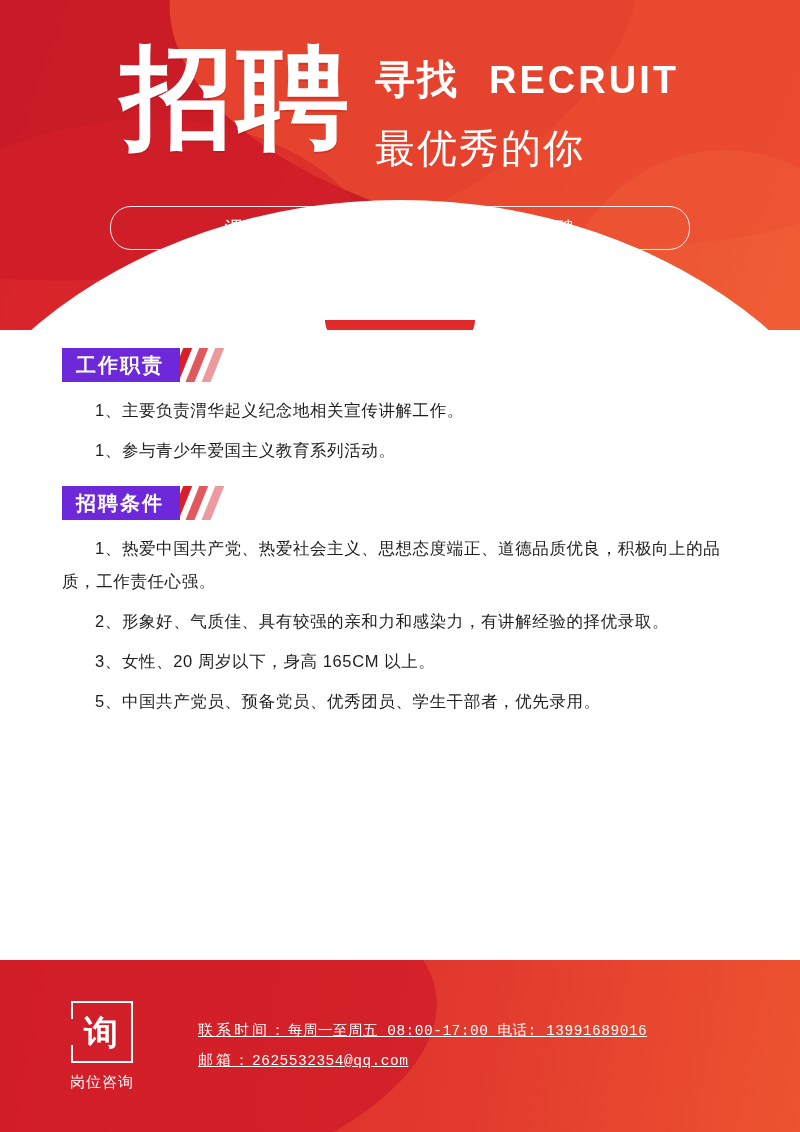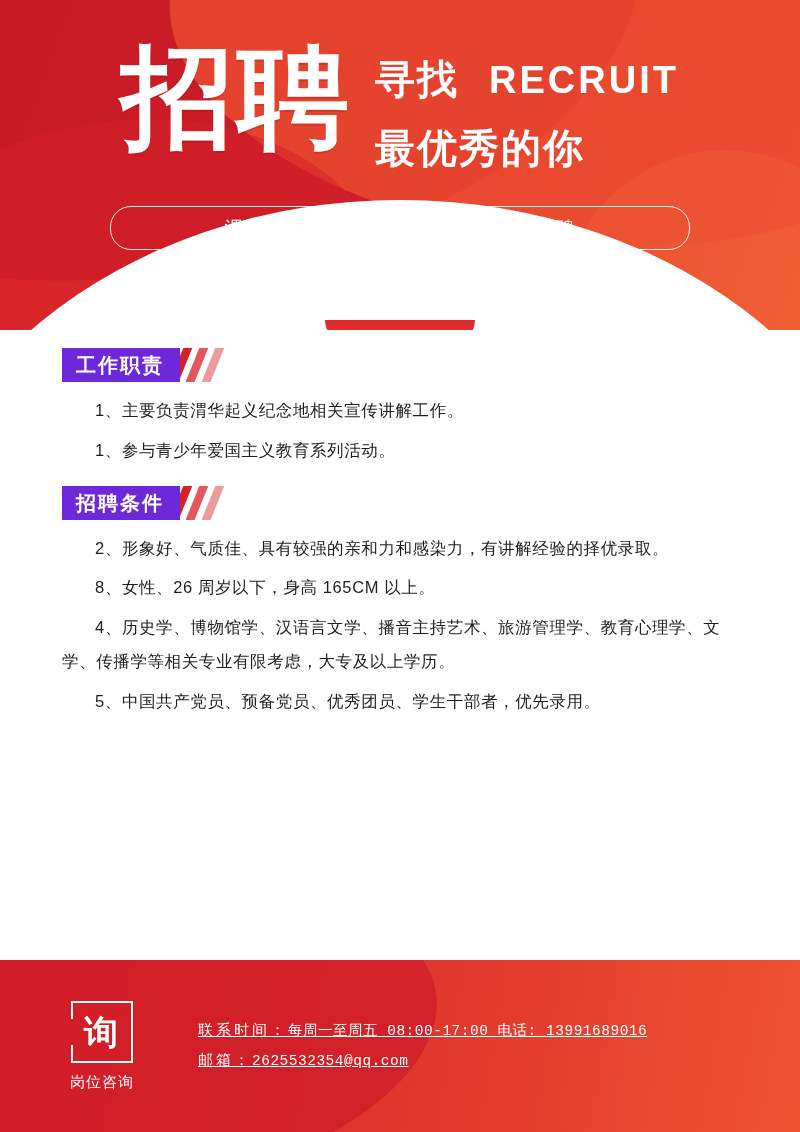"最优秀的你" .headline-line2 { font-weight: bold -> normal }
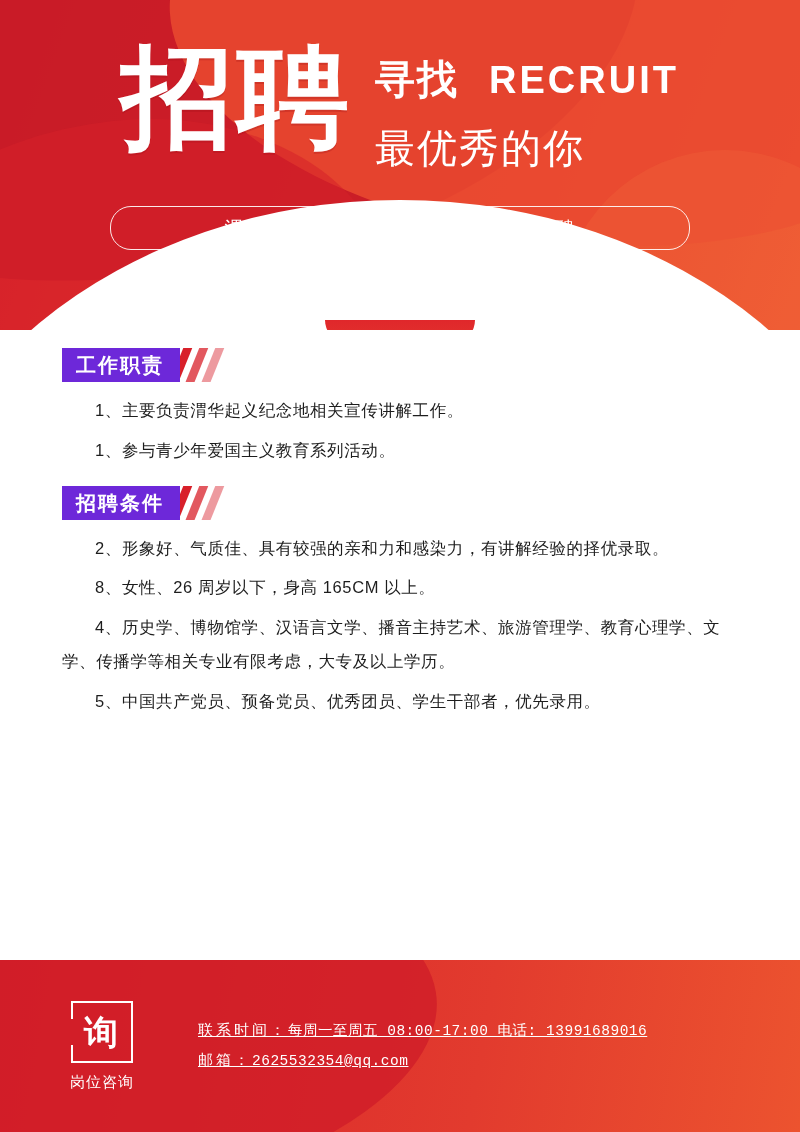"1、热爱中国共产党、热爱社会主义、思想态度端正、道德品质优良，积极向上的品质，工" p.para { html: none -> <p>1、热爱中国共产党、热爱社会主义、思想态度端正、道德品质优良，积极向上的品质，工作责任心强。</p> }
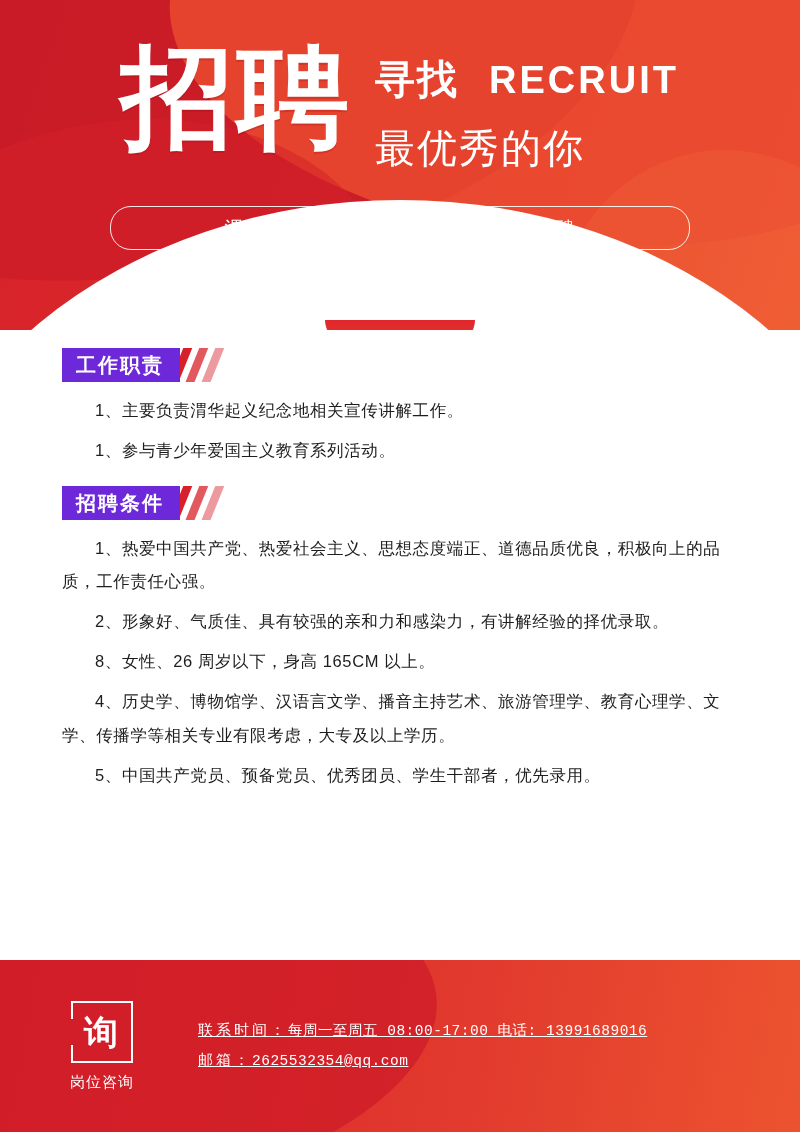"8、女性、26 周岁以下，身高 165CM 以上。" p.para { text: 8、女性、26 -> 3、女性、20 }
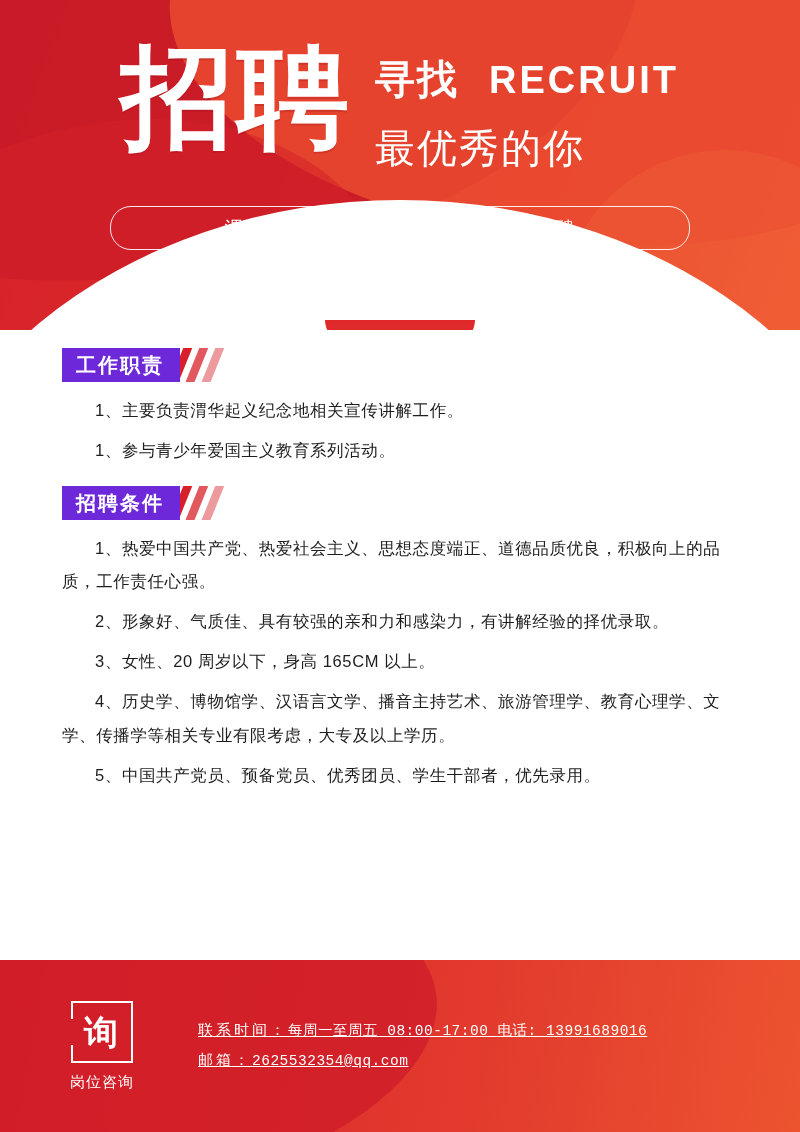"4、历史学、博物馆学、汉语言文学、播音主持艺术、旅游管理学、教育心理学、文学、传" p.para { html: <p>4、历史学、博物馆学、汉语言文学、播音主持艺术、旅游管理学、教育心理学、文学、传播学等相关专业有限考虑，大专及以上学历。</p> -> none }
